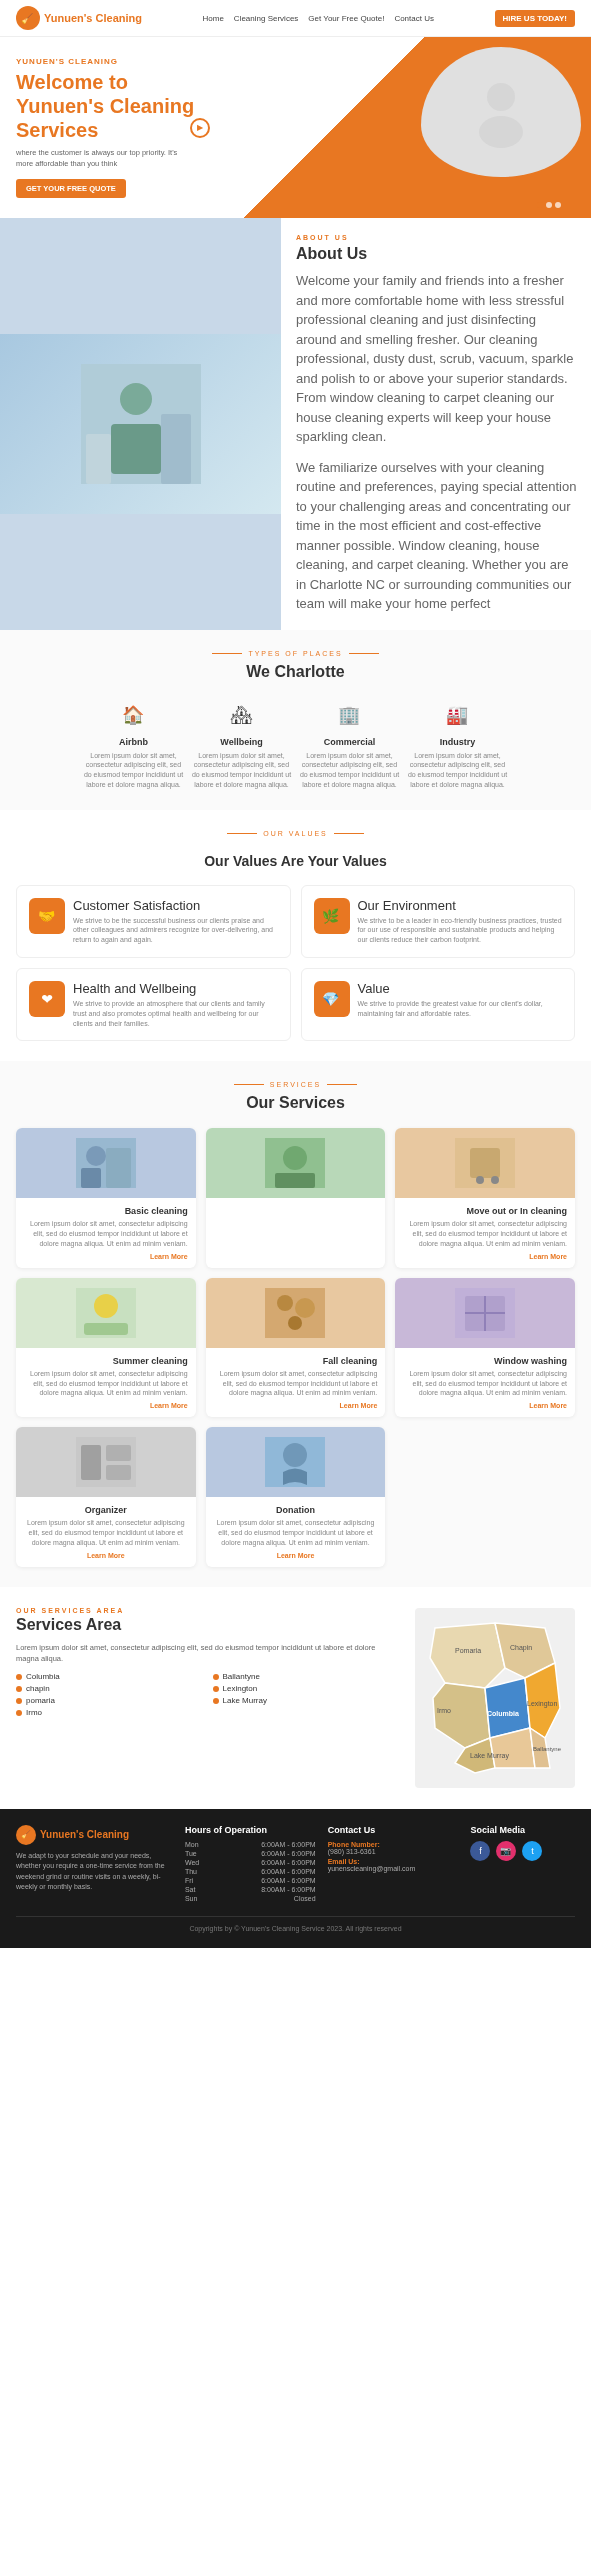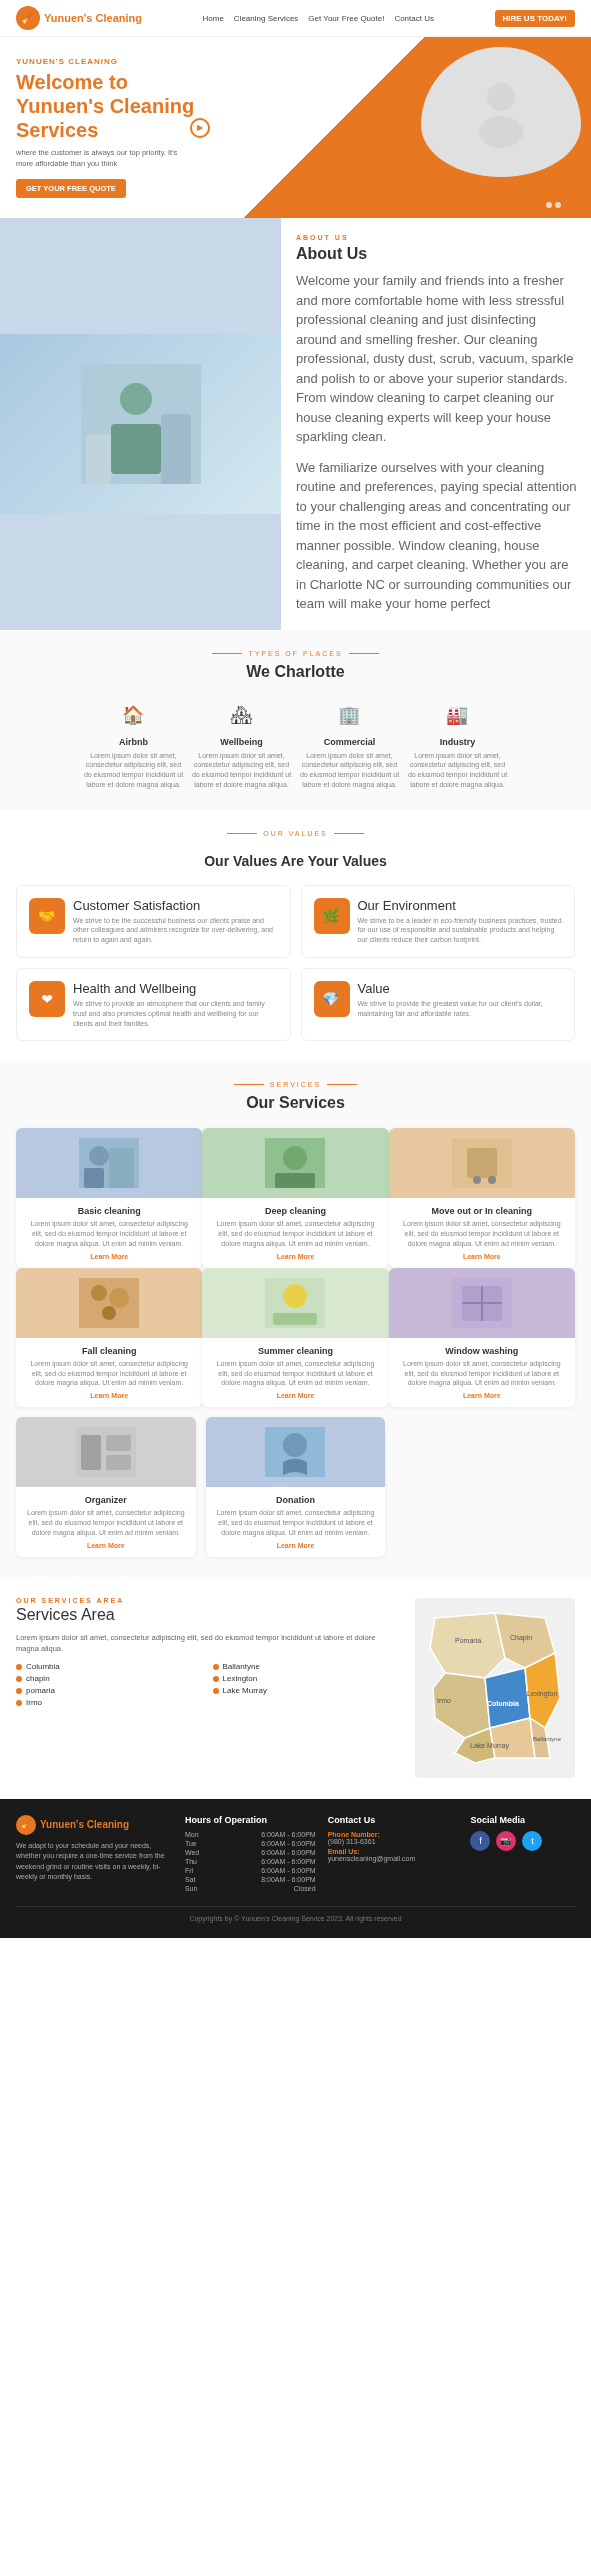"Basic cleaning" .services-grid { gap: none -> 10px; text-align: center -> right }
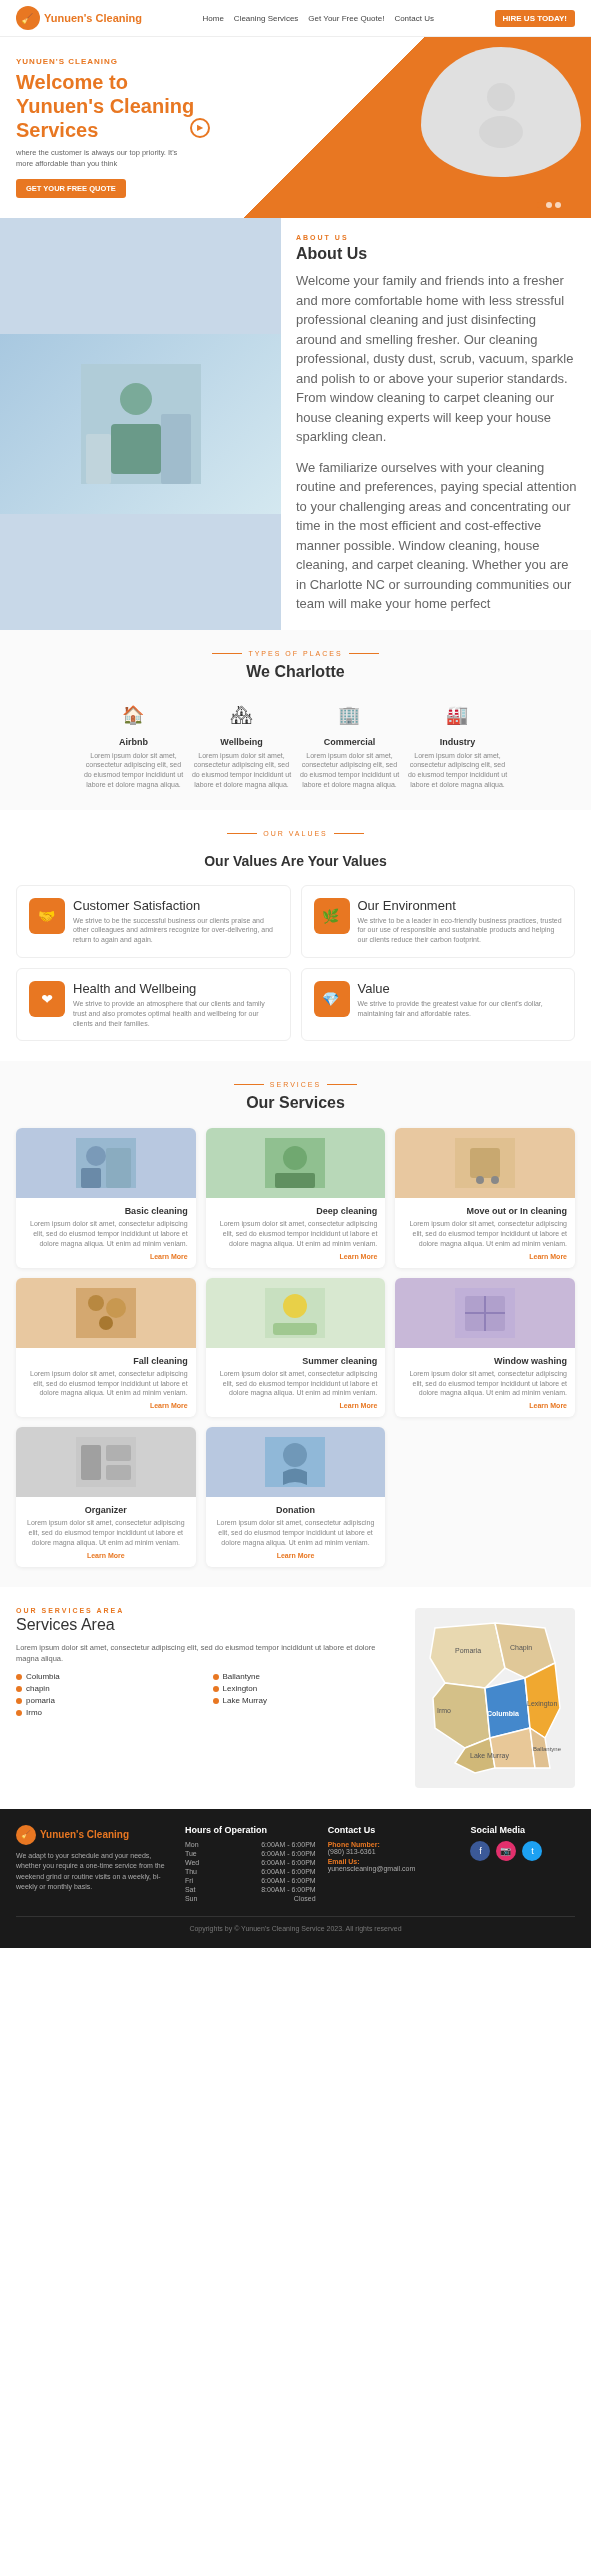"Deep cleaning" div.service-body { html: <div> <div>Deep cleaning</div> <div>Lorem ipsum dolor sit amet, consectetur adipiscing elit, sed do eiusmod tempor incididunt ut labore et dolore magna aliqua. Ut enim ad minim veniam.</div> <div>Learn More</div> </div> -> none }
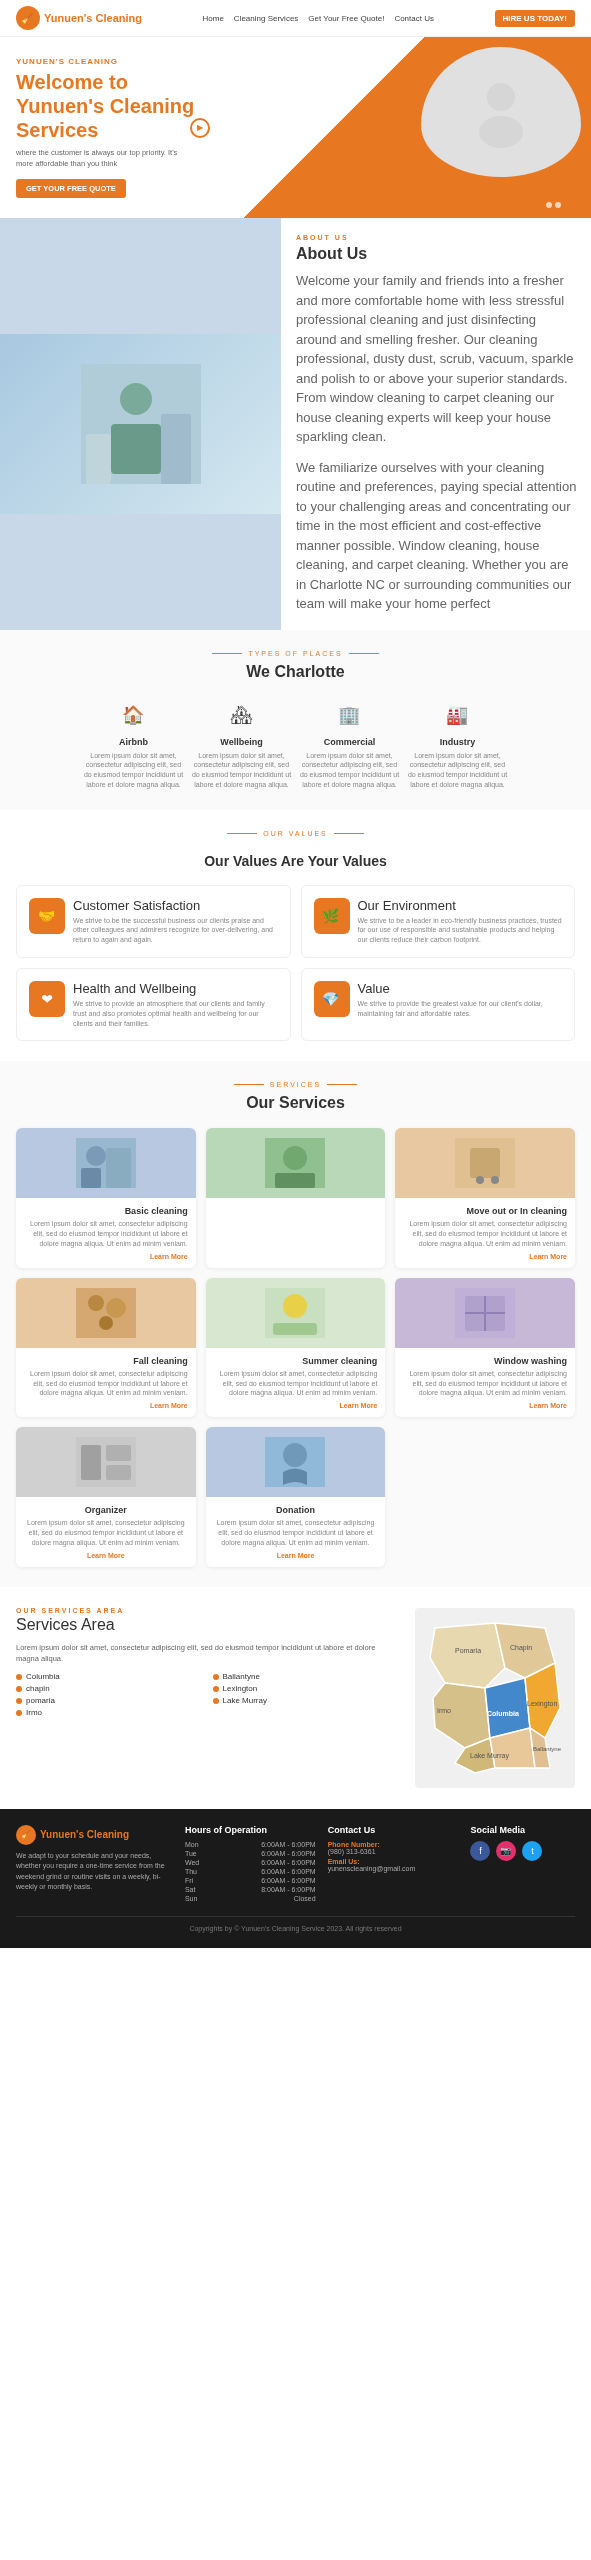"Fall cleaning" div.service-card { order: before "Summer cleaning" -> after "Summer cleaning" }
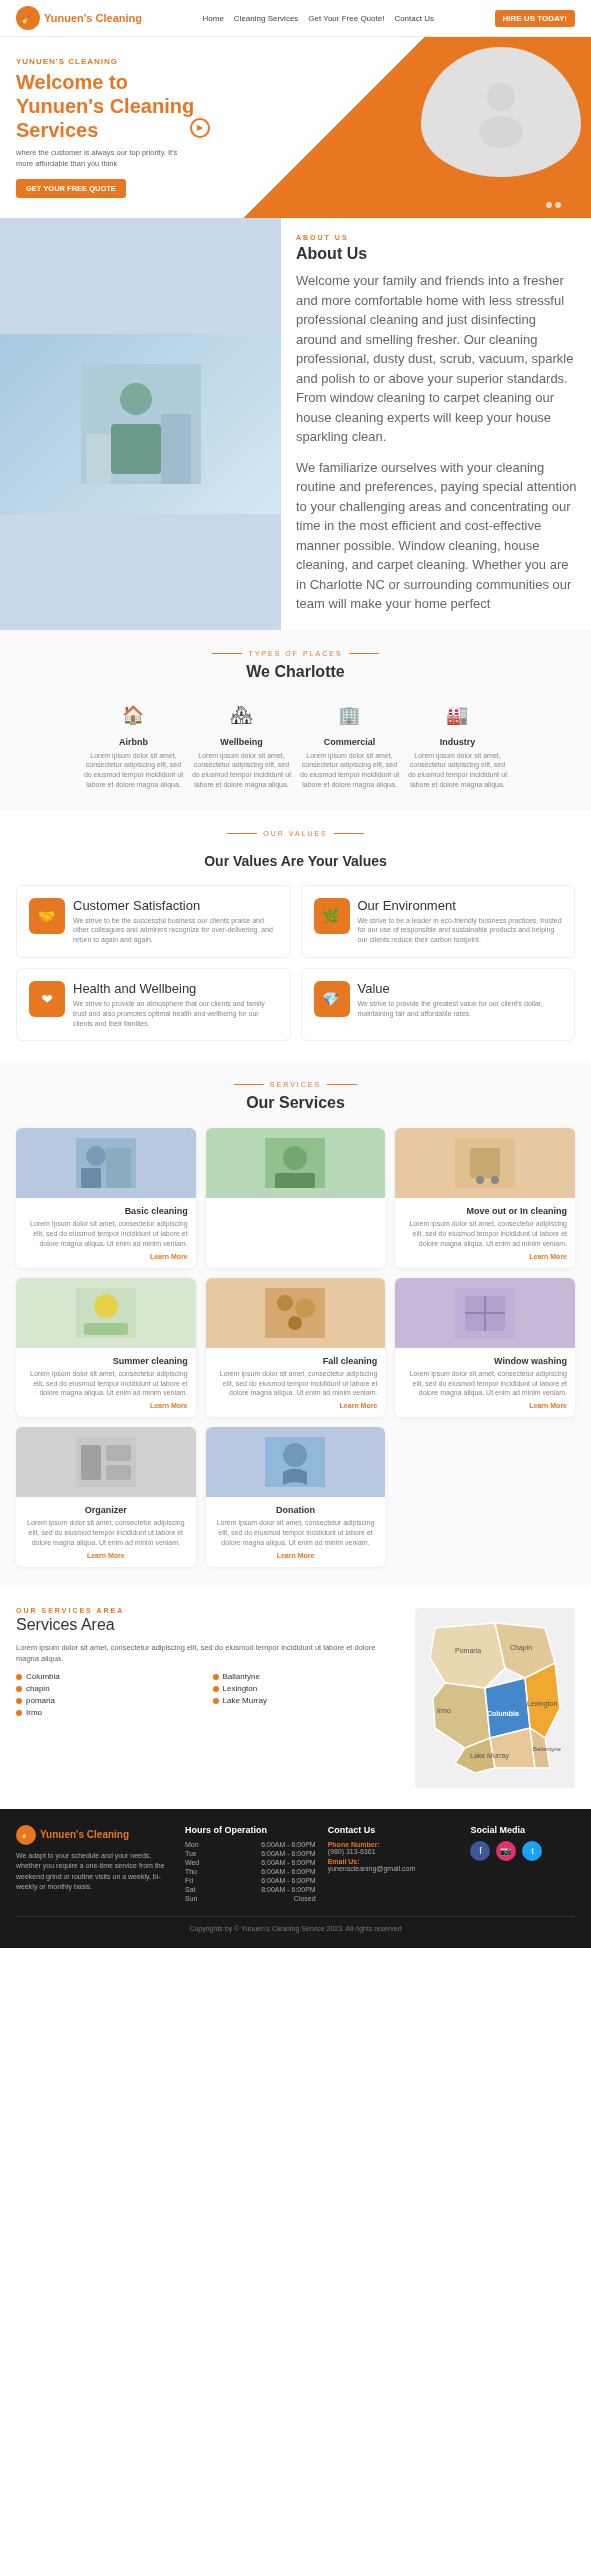"Services Area" .services-area h2 { font-weight: normal -> bold }
